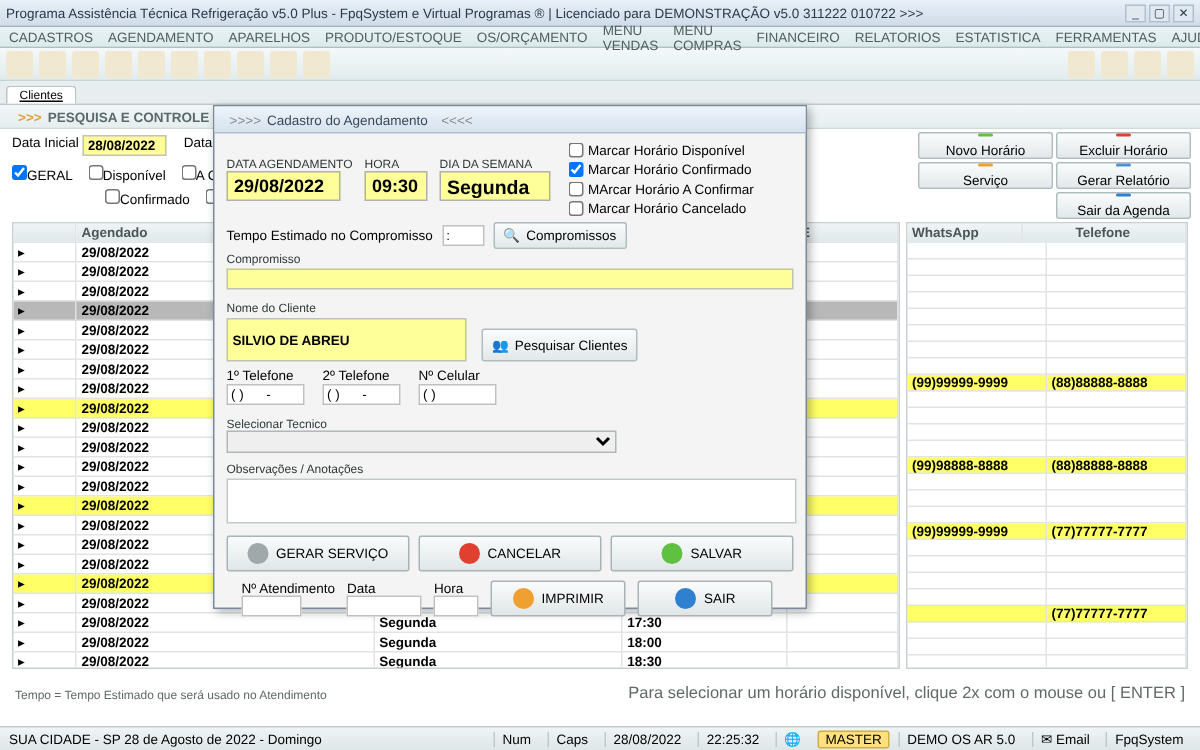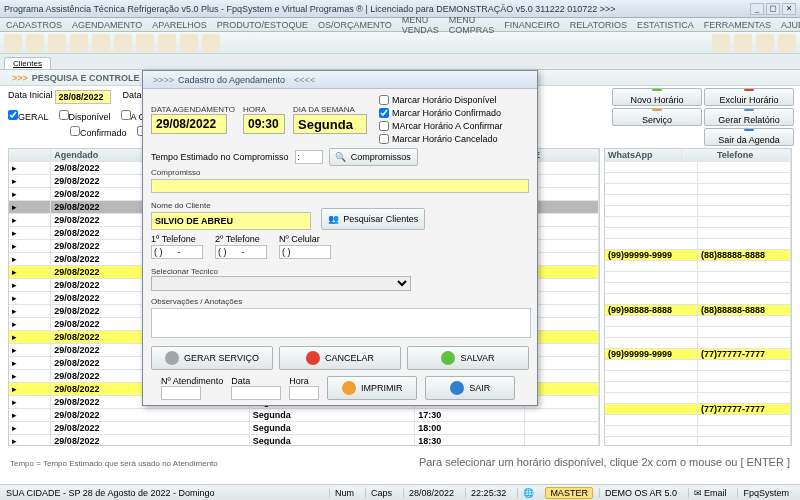"SILVIO DE ABREU" .modal .nomecli { height: 18px -> 29px }
